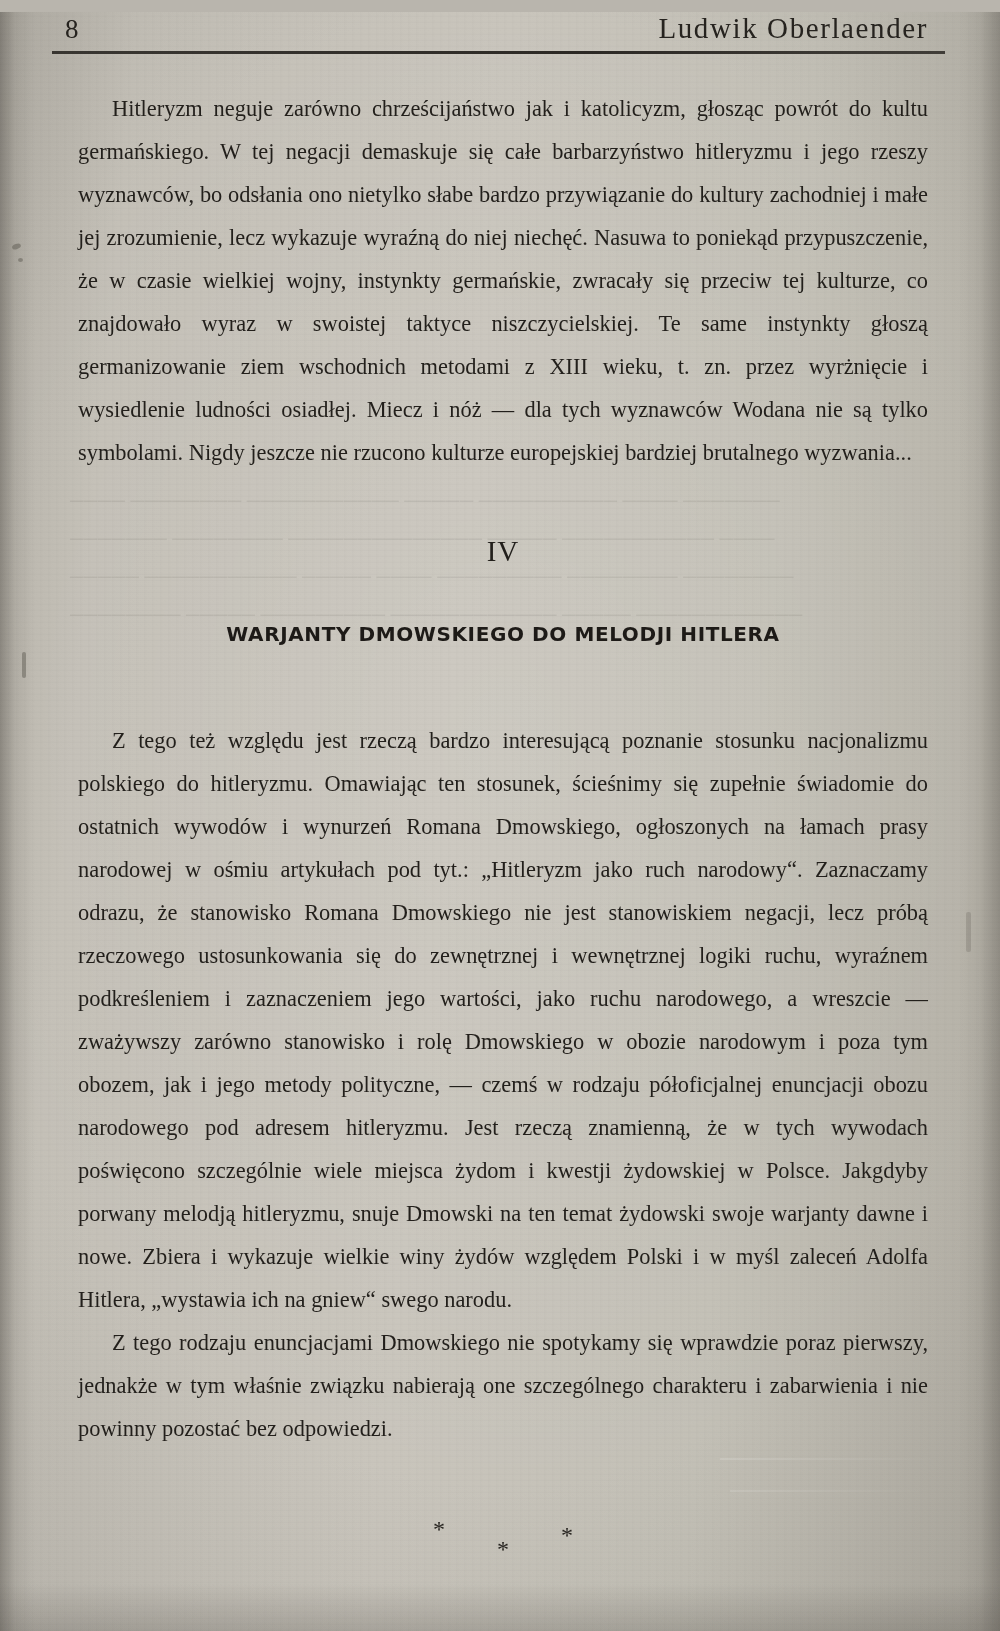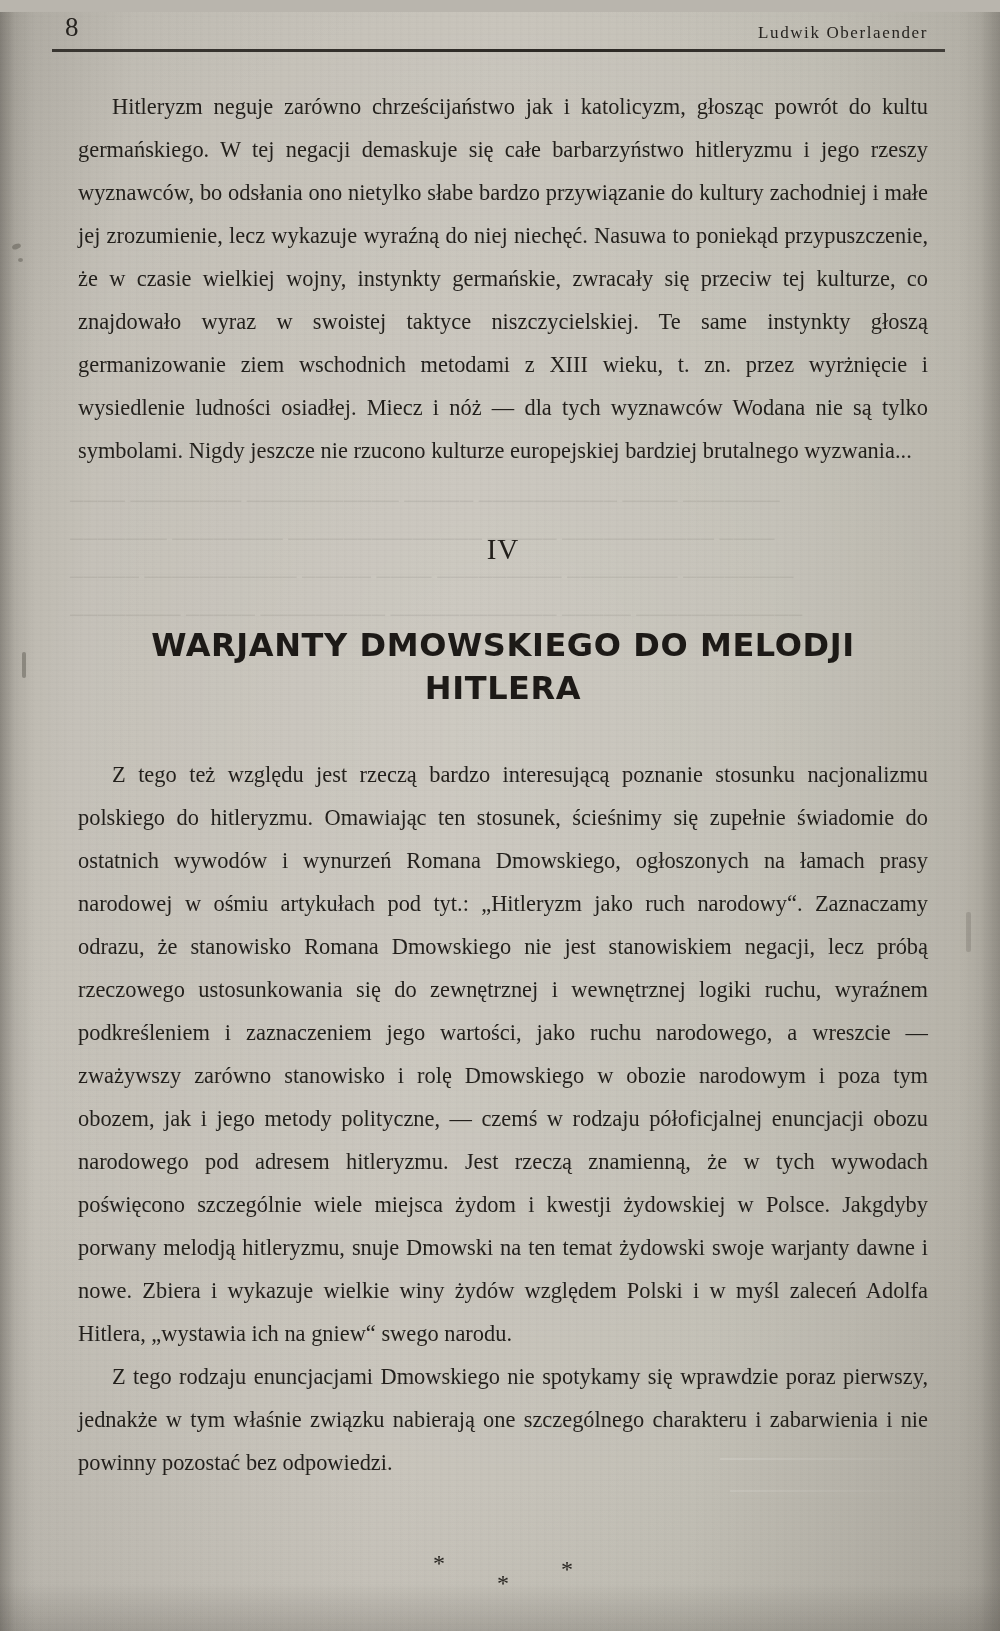"Ludwik Oberlaender" .header .running-title { font-size: 17px -> 29px }
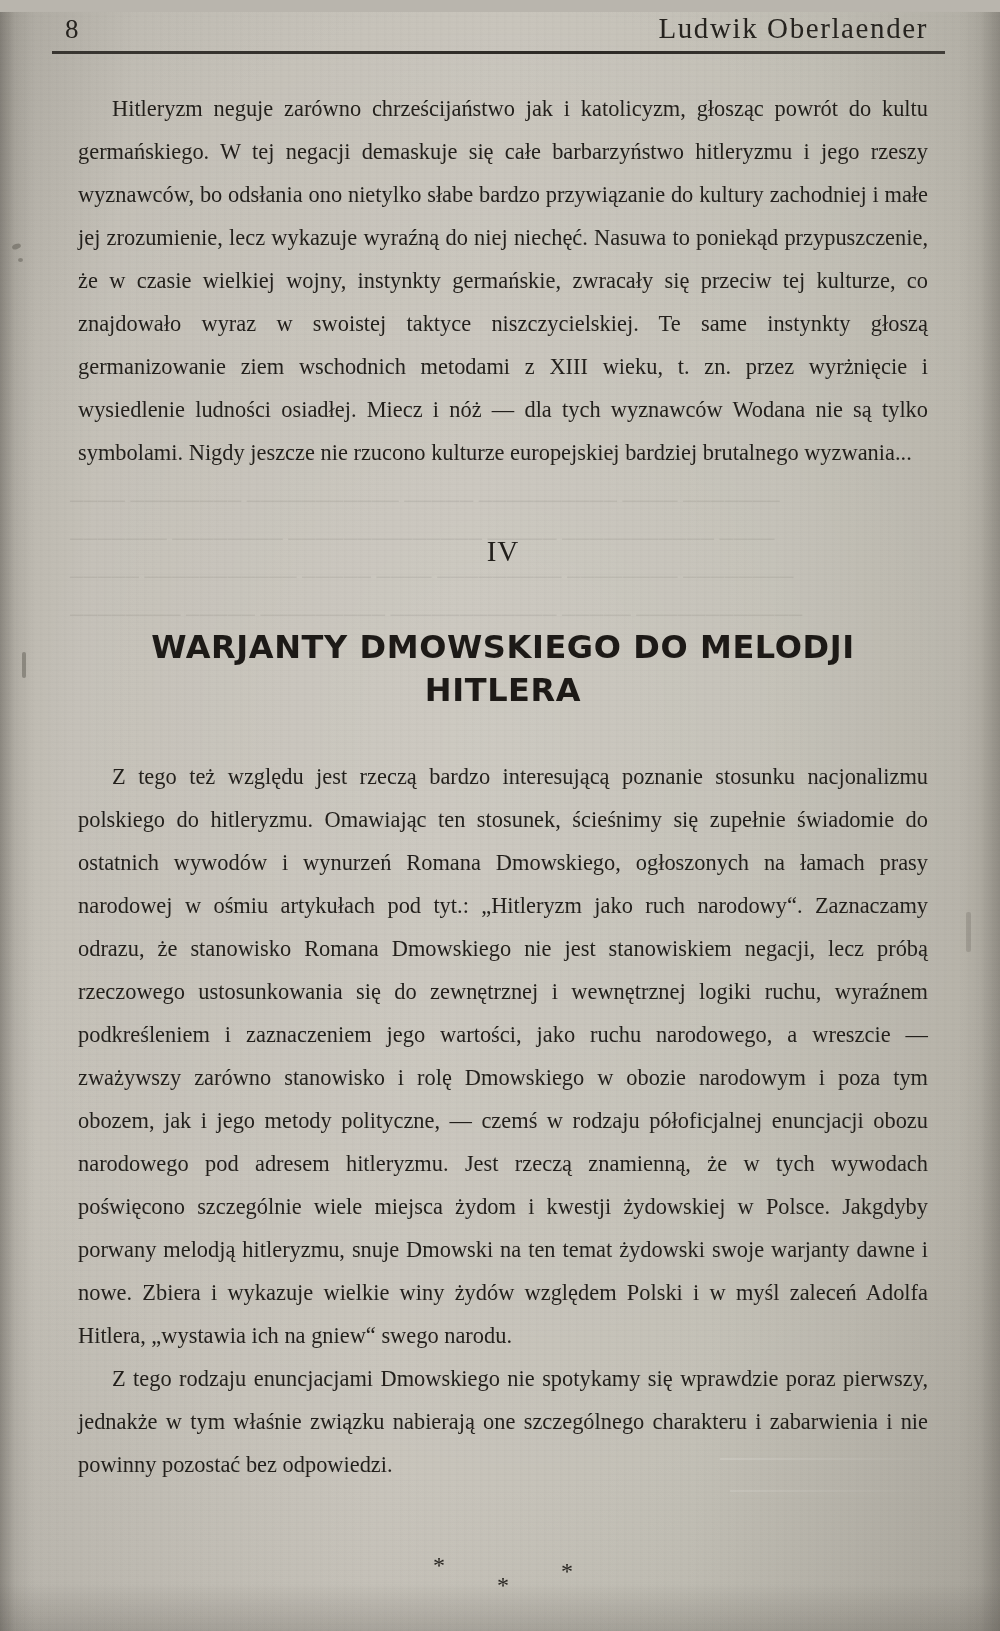"WARJANTY DMOWSKIEGO DO MELODJI HITLERA" .section-title { font-size: 32px -> 20px; margin-top: 53px -> 40px }
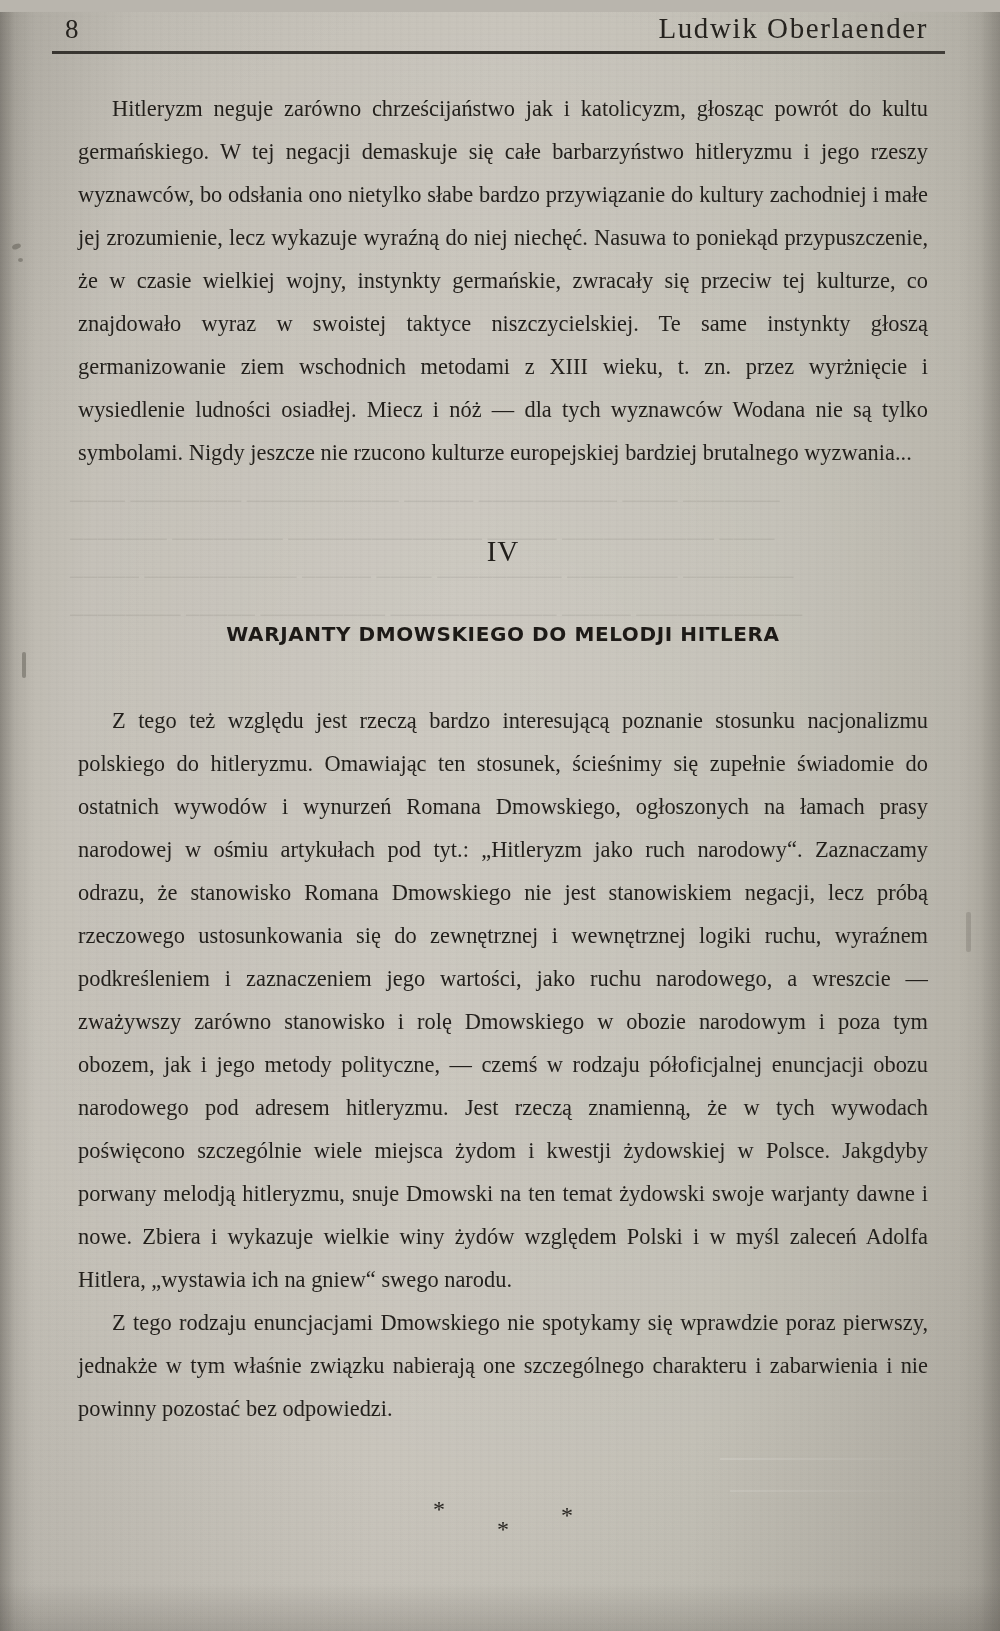"Z tego też względu jest" .para.after-title { margin-top: 43px -> 63px }
